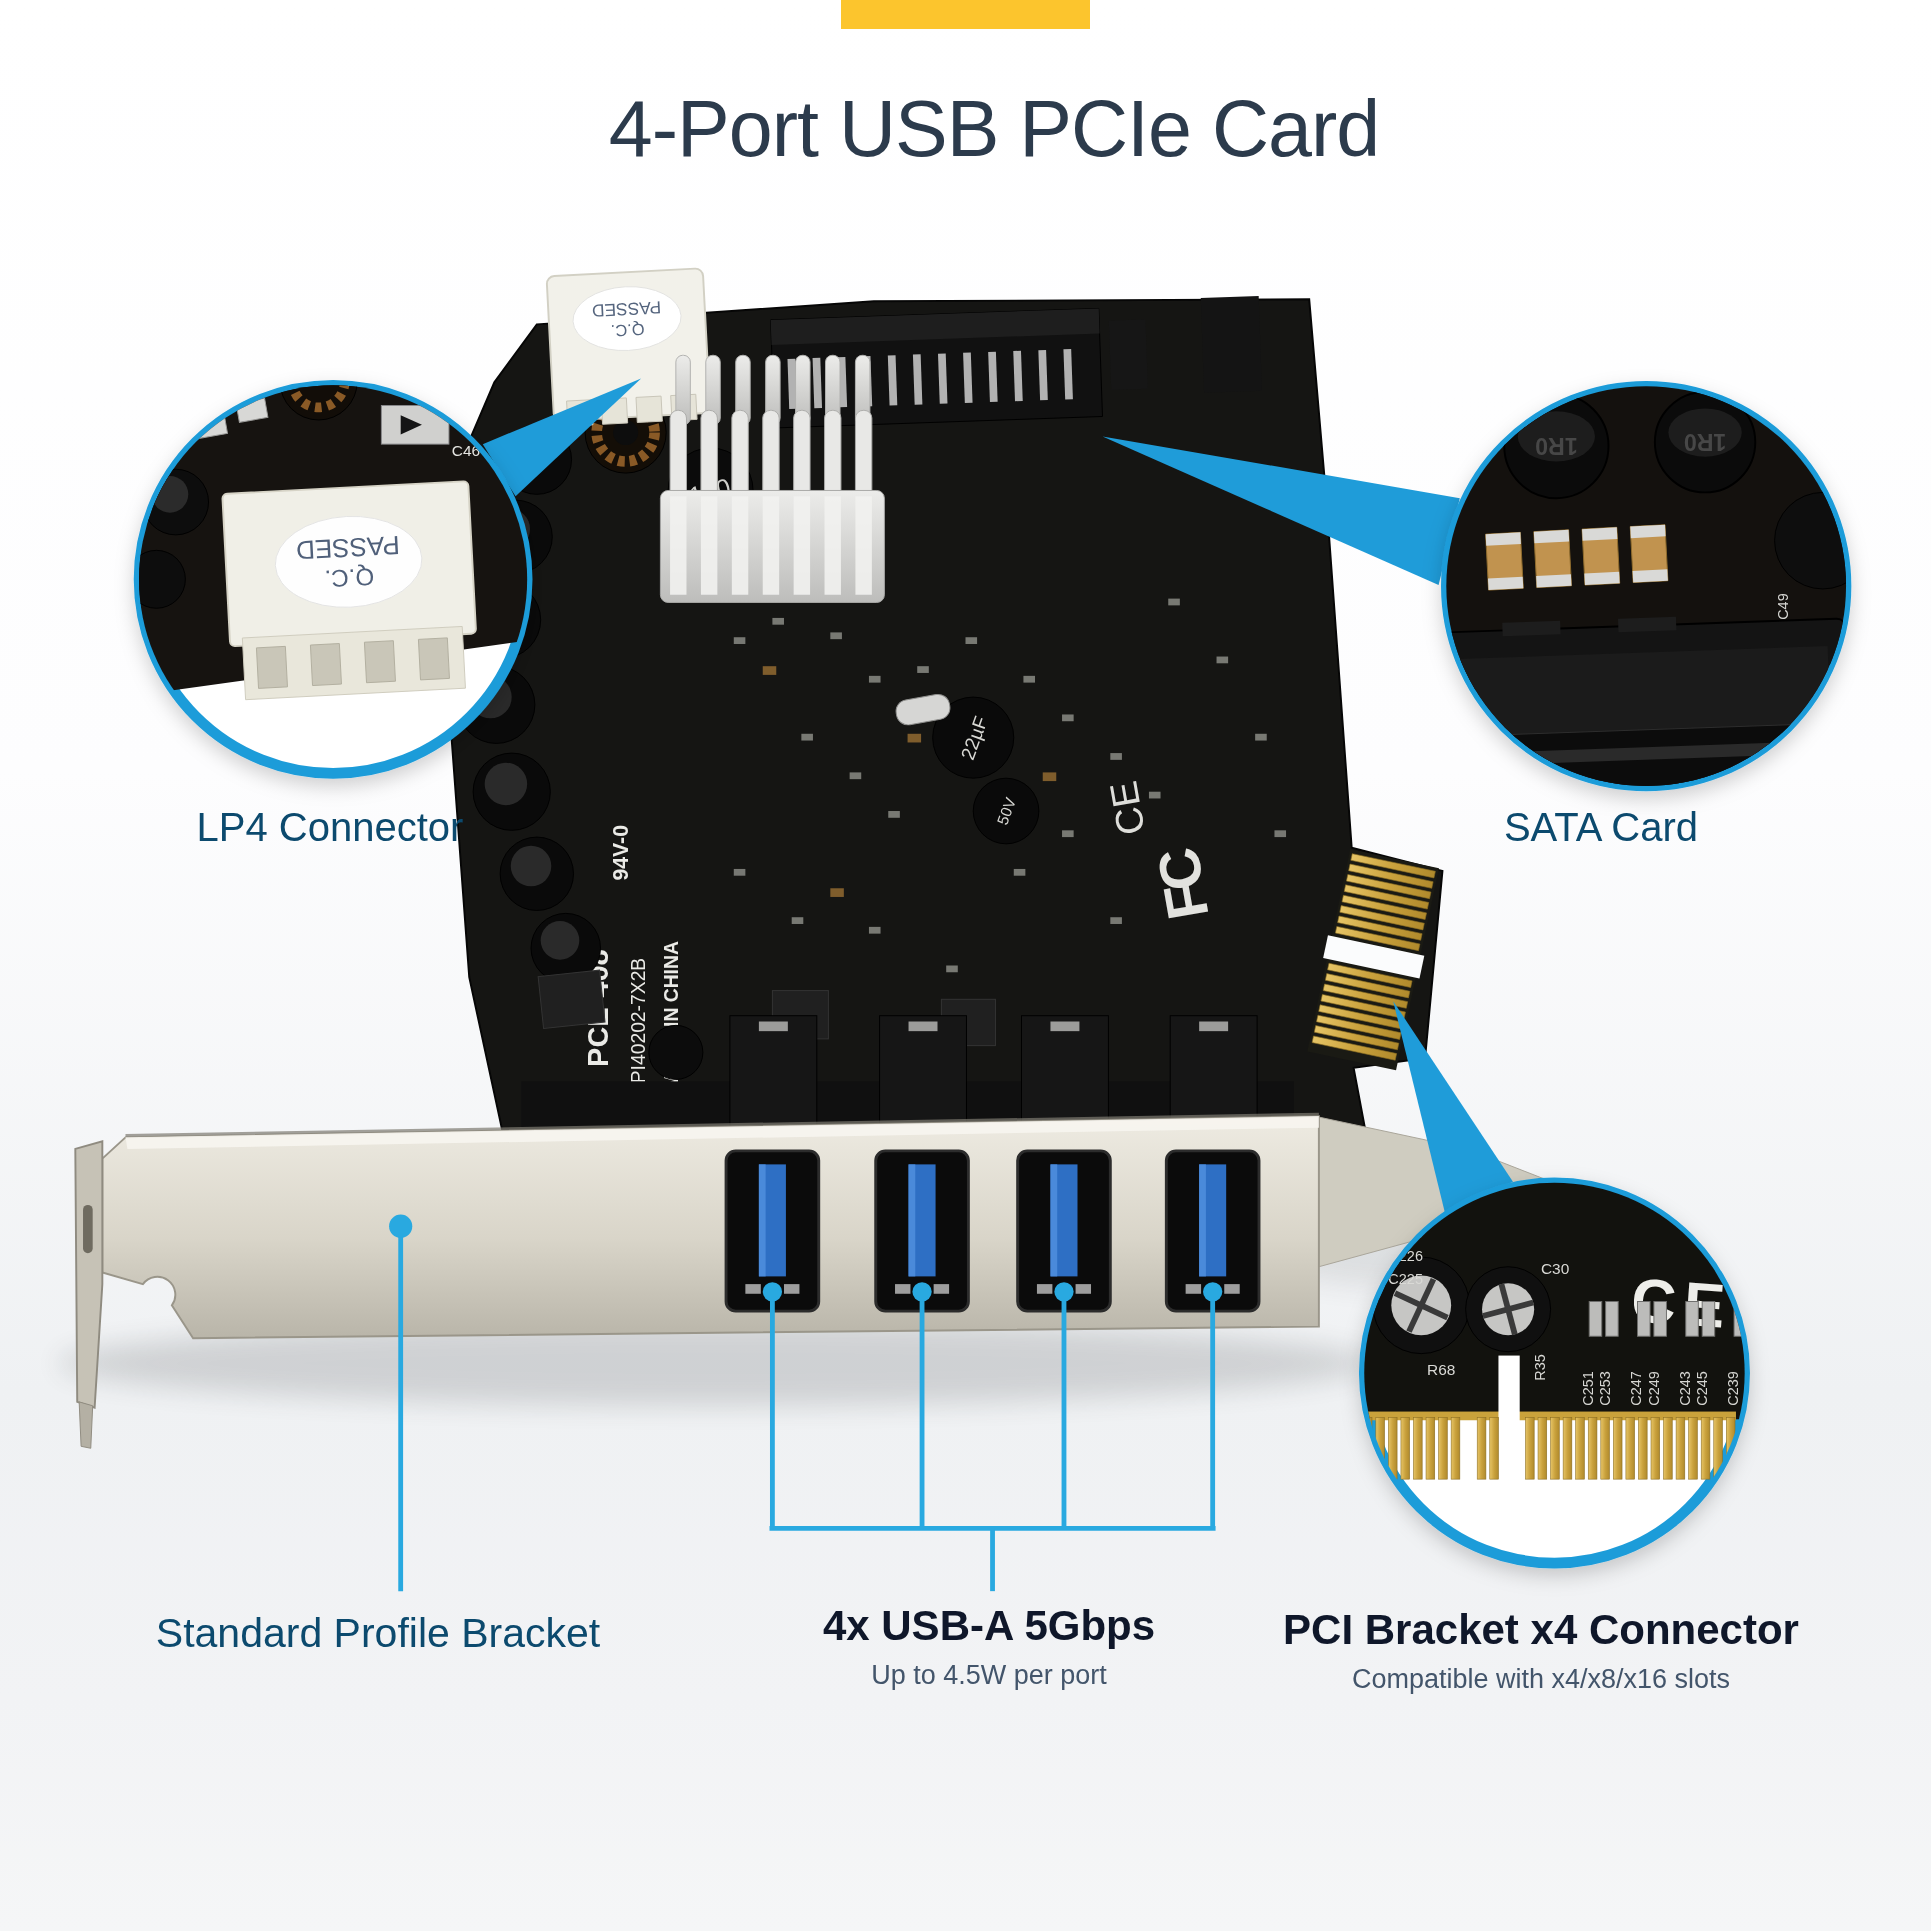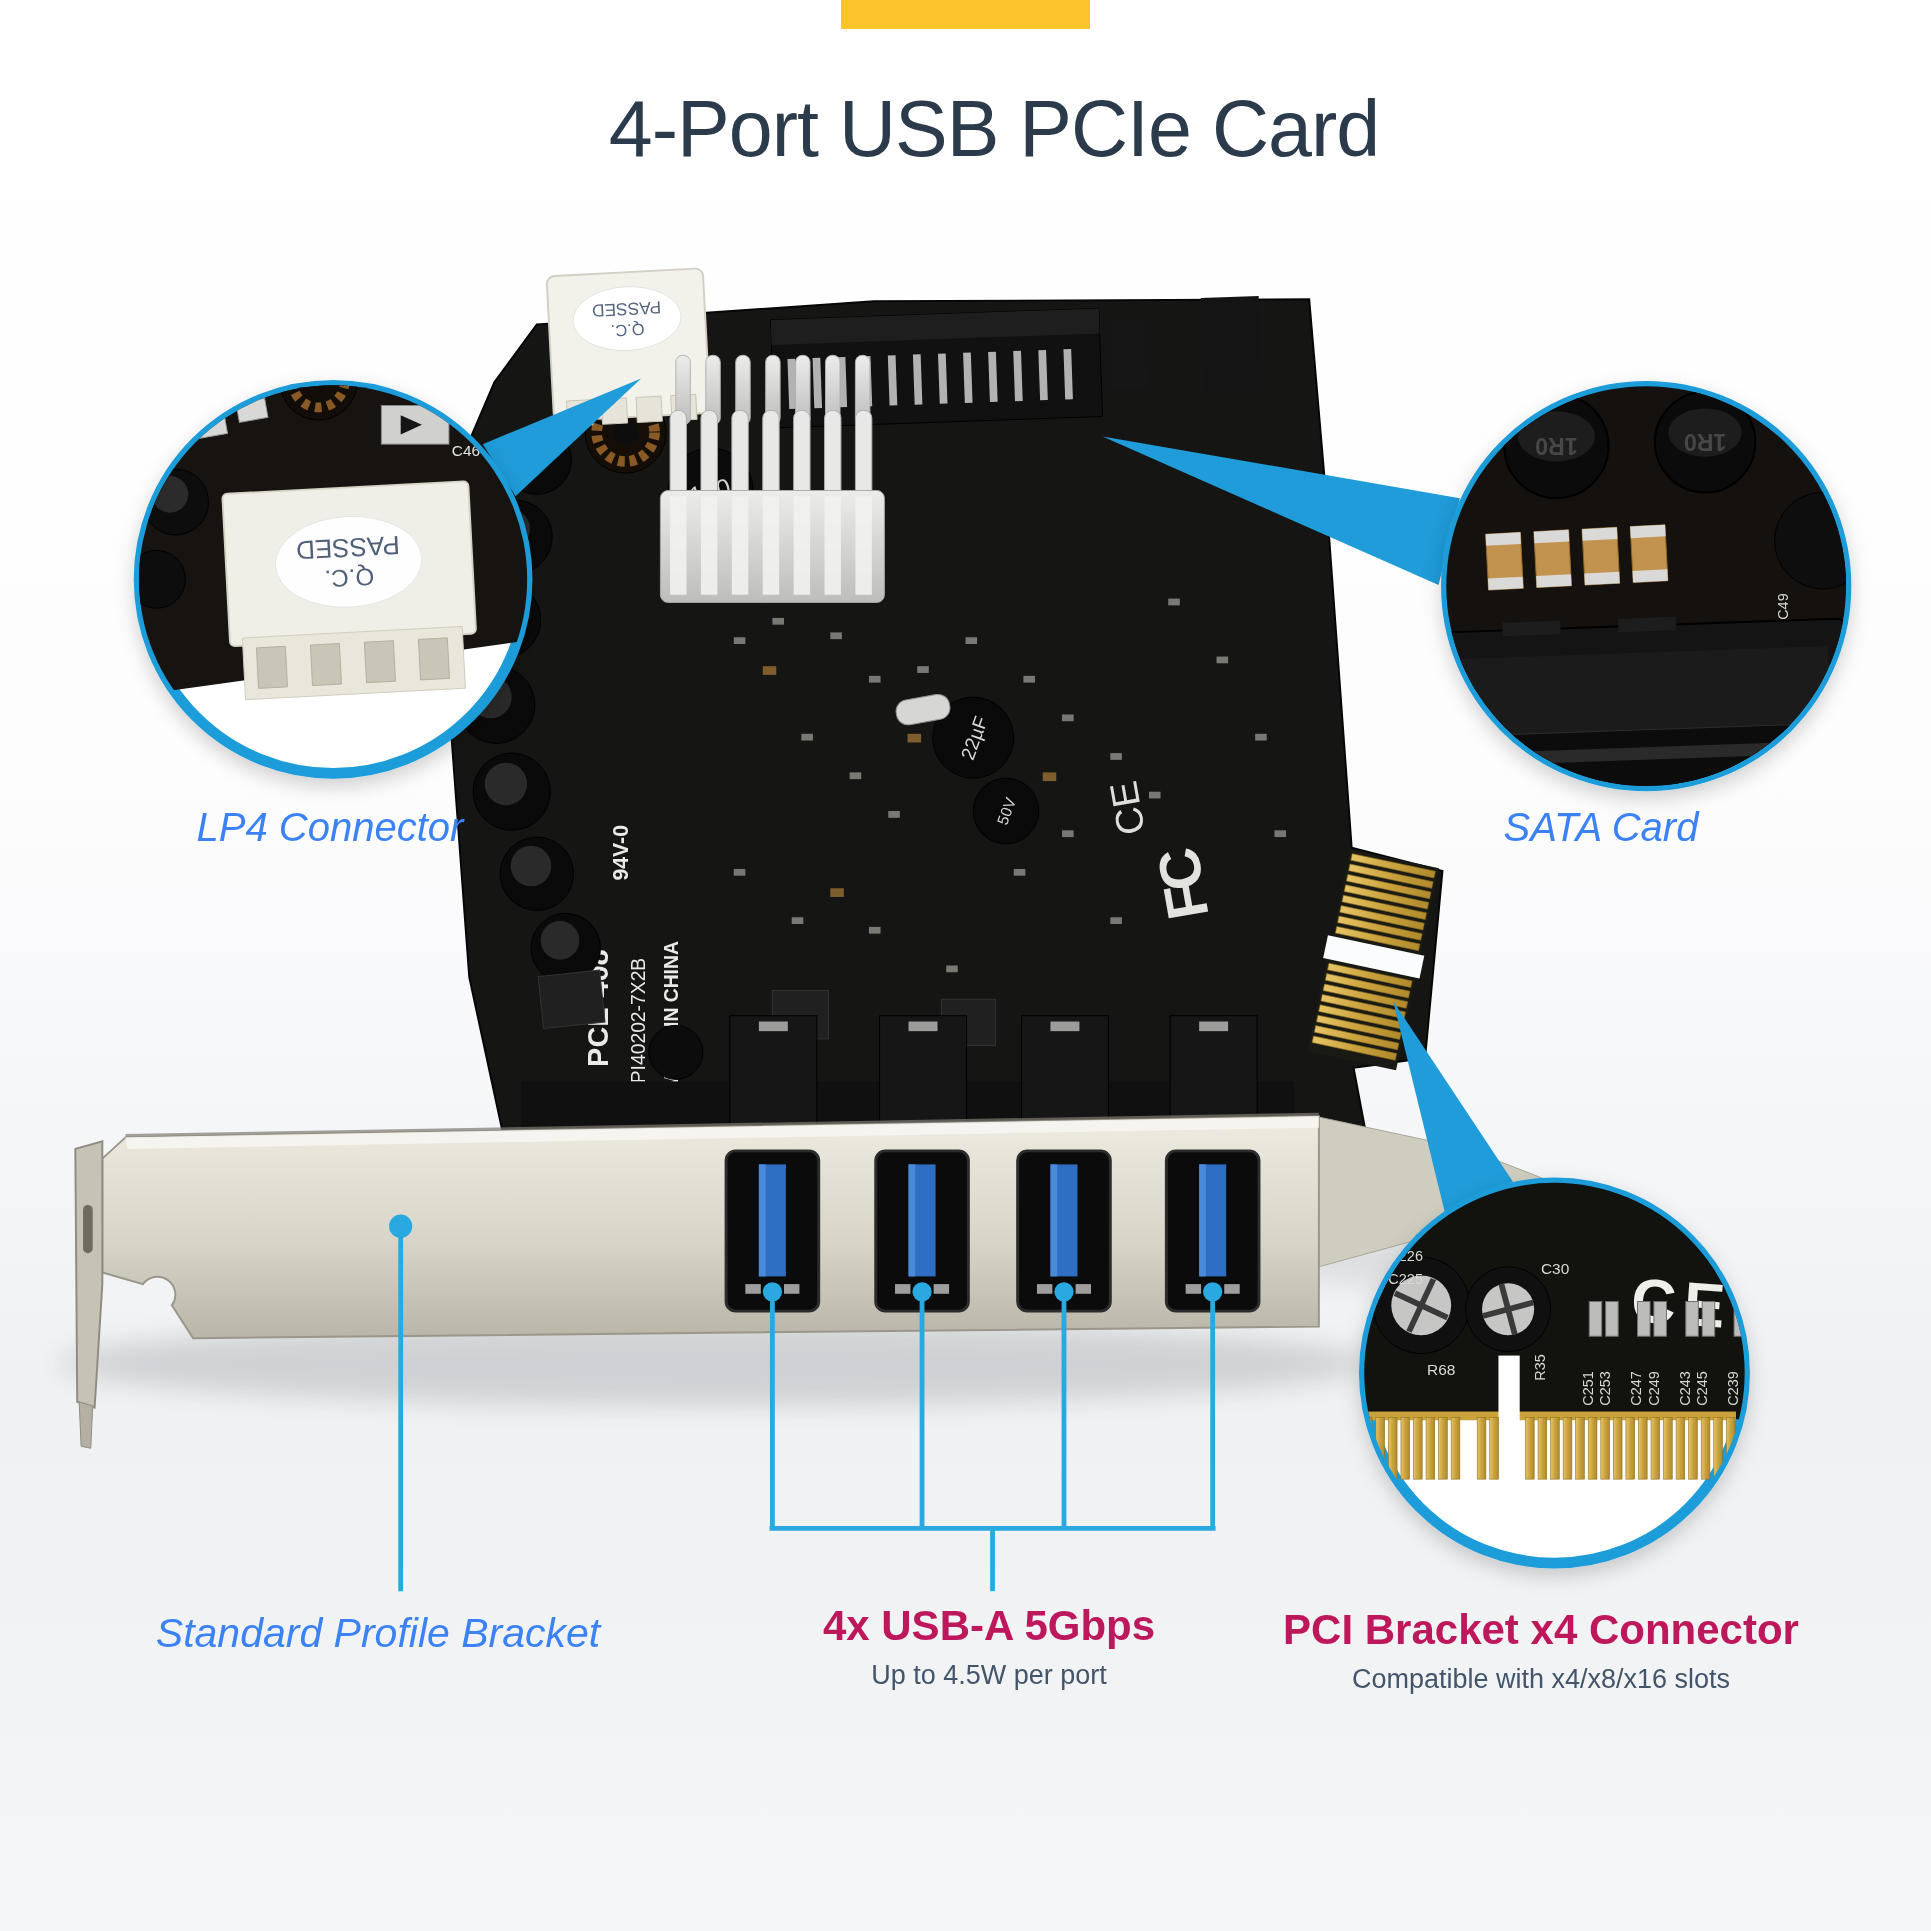"LP4 Connector" .lbl { color: #3b82f6 -> #0c4a6e; font-style: italic -> none }
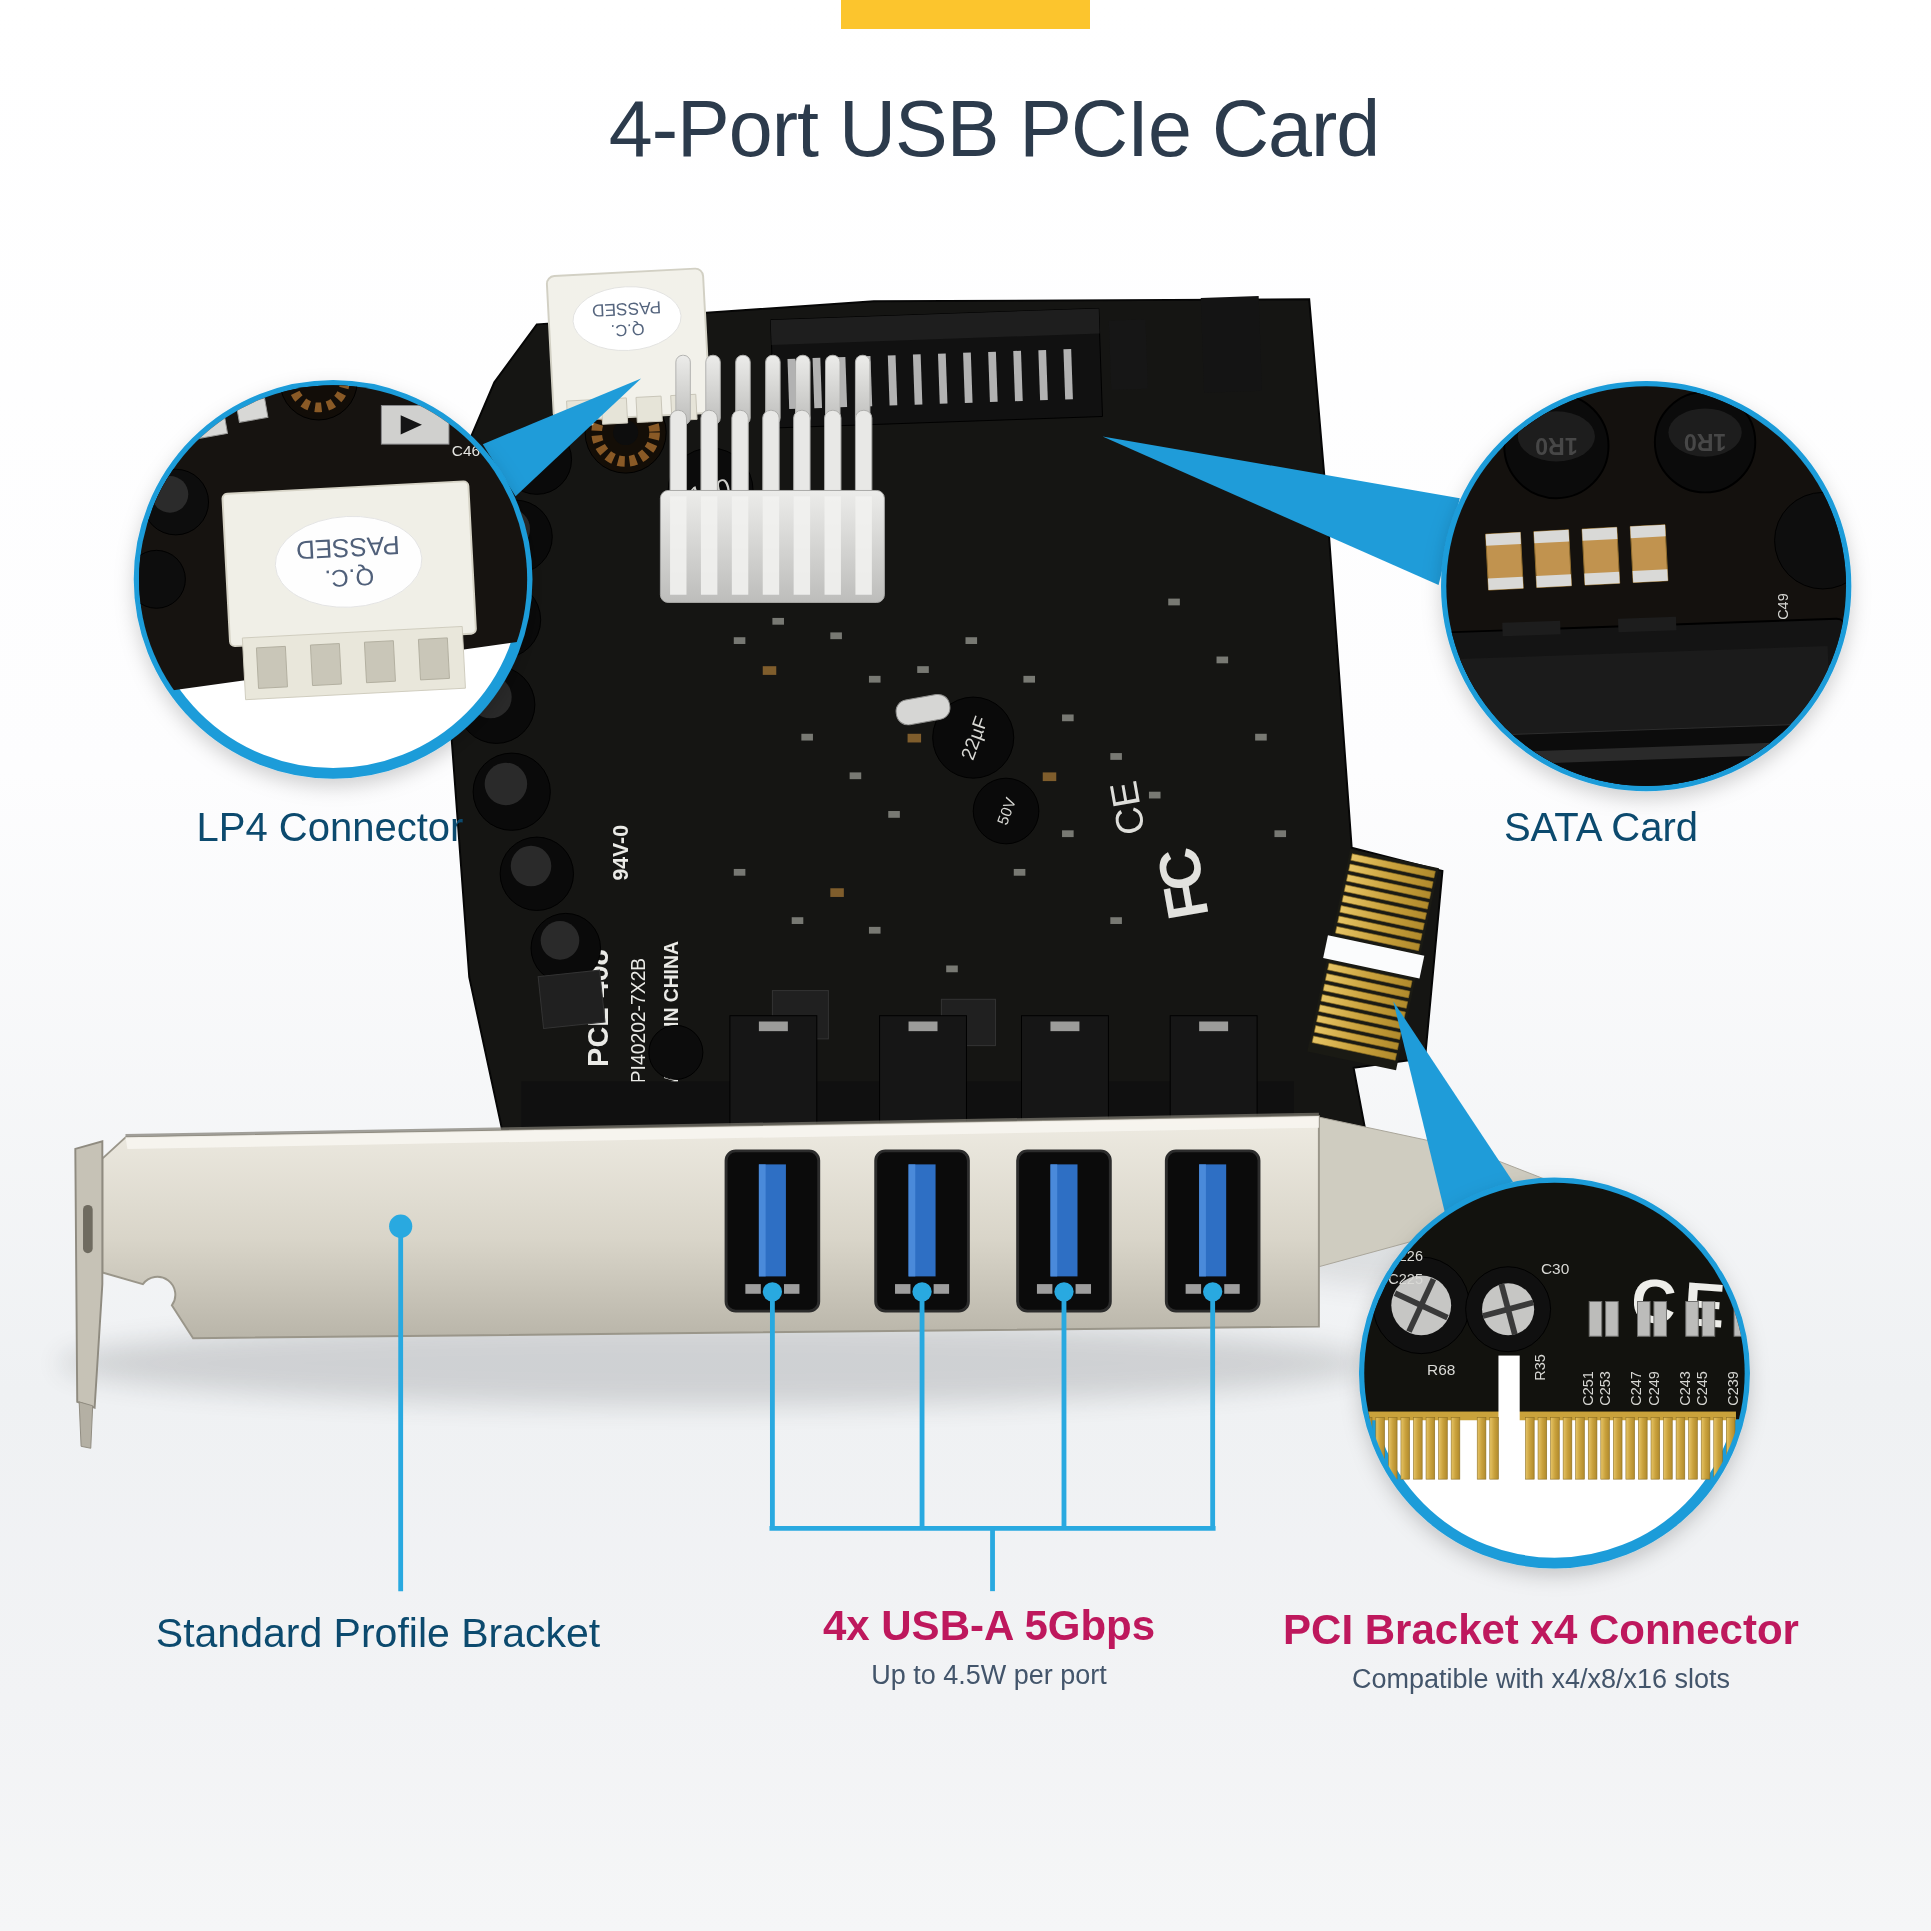"4x USB-A 5Gbps" .lbl-stack .l1 { color: #be185d -> #0f172a }
